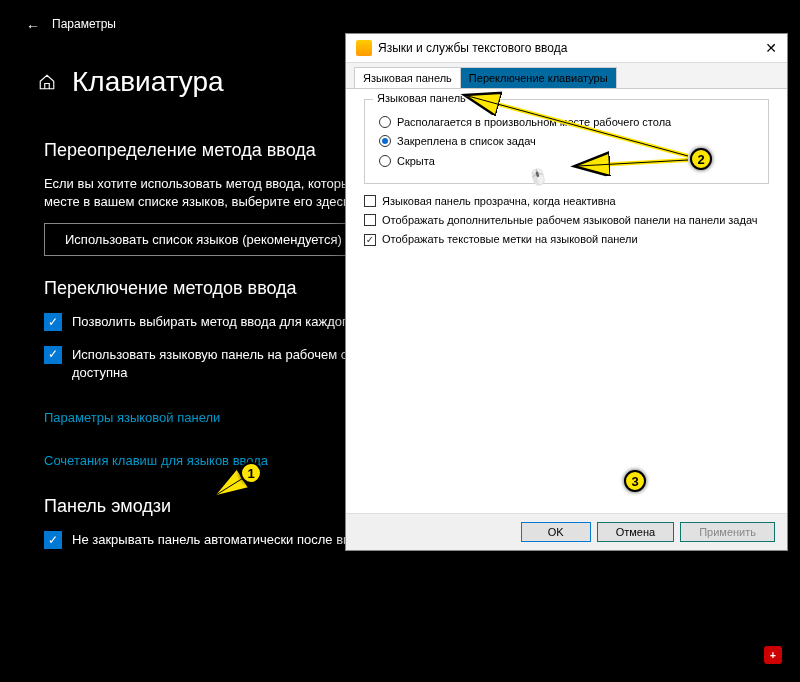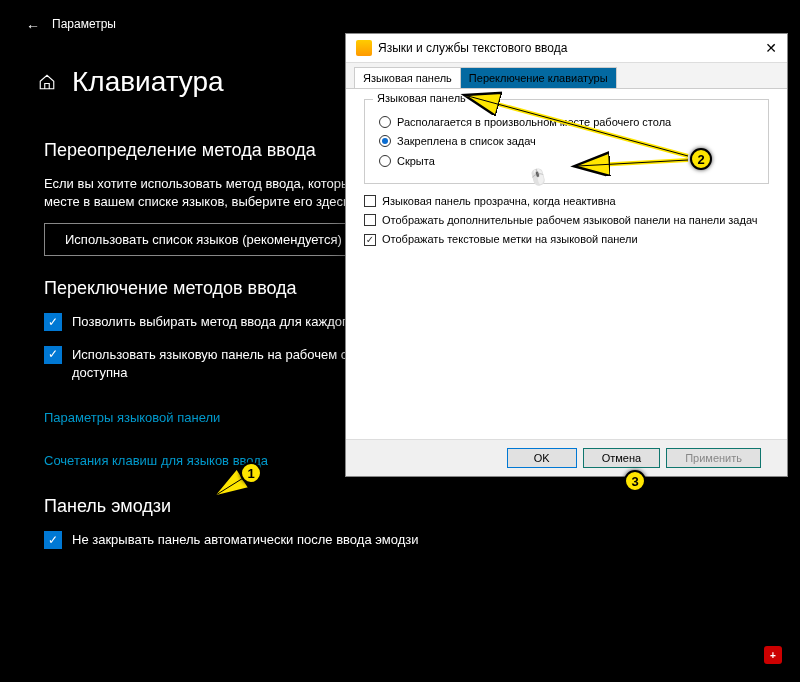"Языки и службы текстового ввода" .dialog { height: 444px -> 518px }
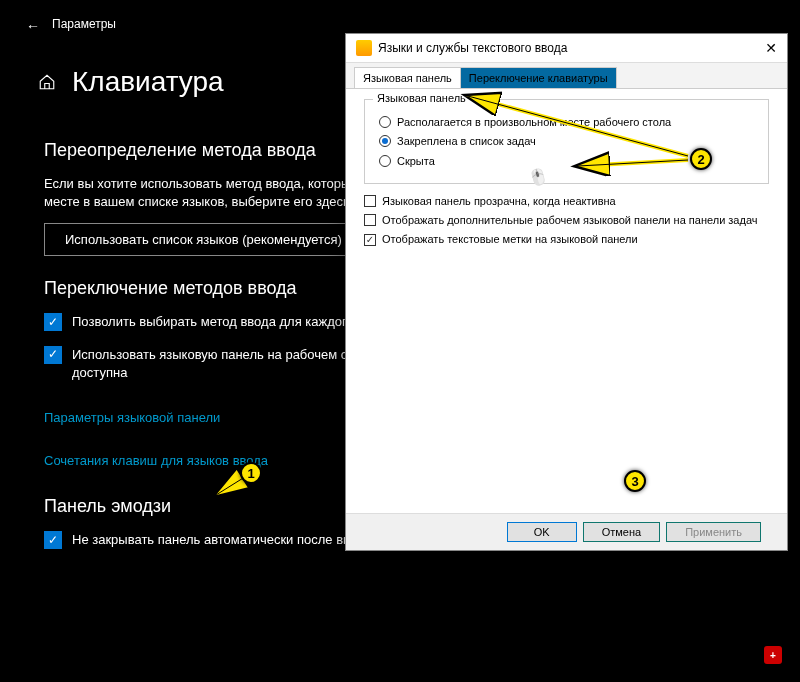"OK" .dlg-footer { padding: 8px 26px -> 8px 12px }
